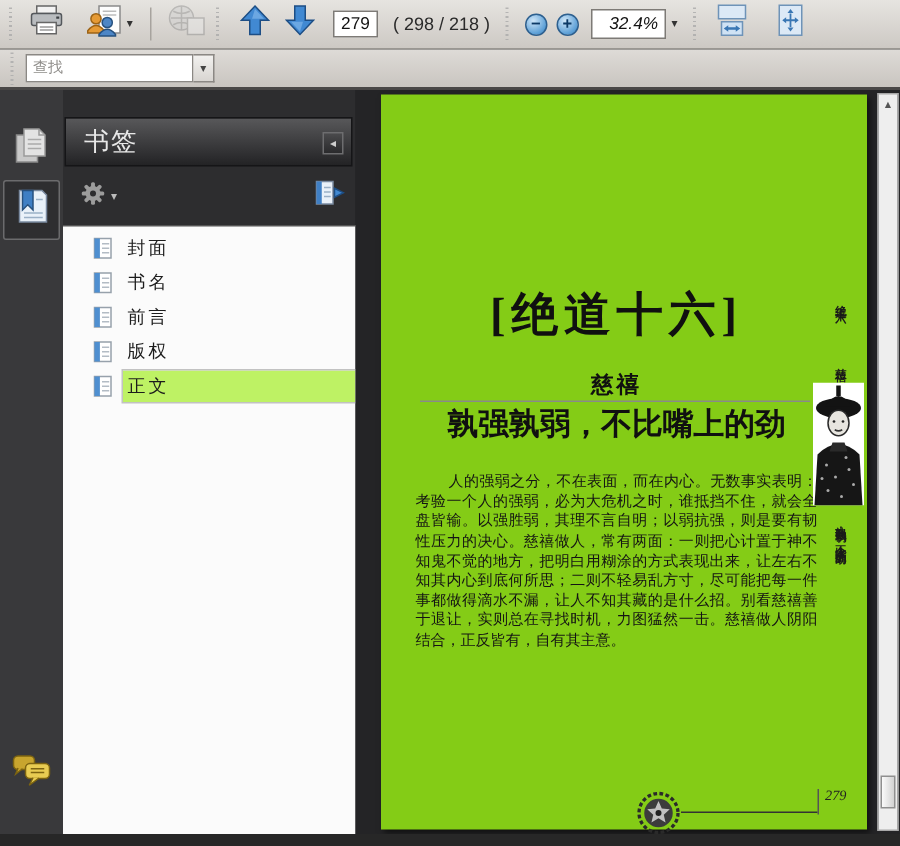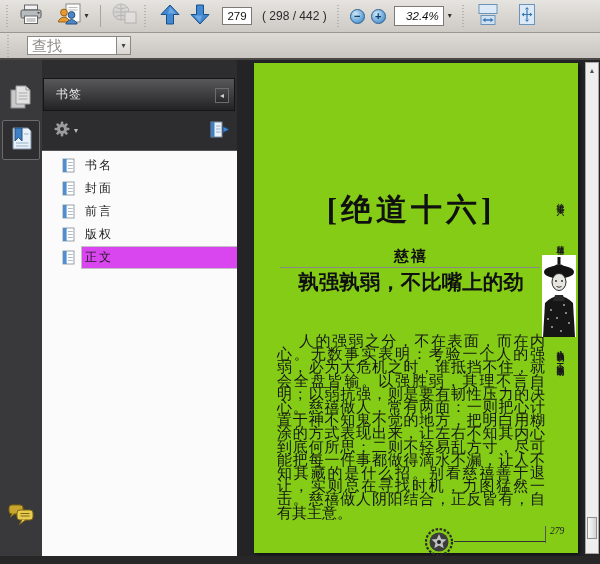"( 298 / 442 )" span { text: 442 -> 218 }
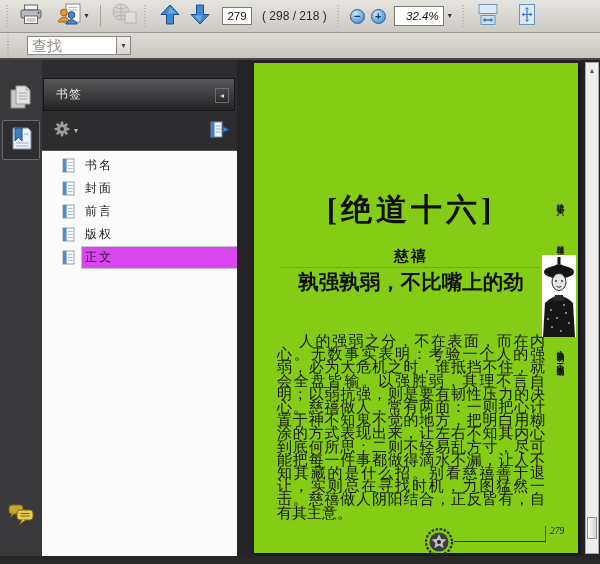"查找" #find-input { font-size: 15px -> 10px; margin-left: 15px -> 5px; width: 90px -> 112px }
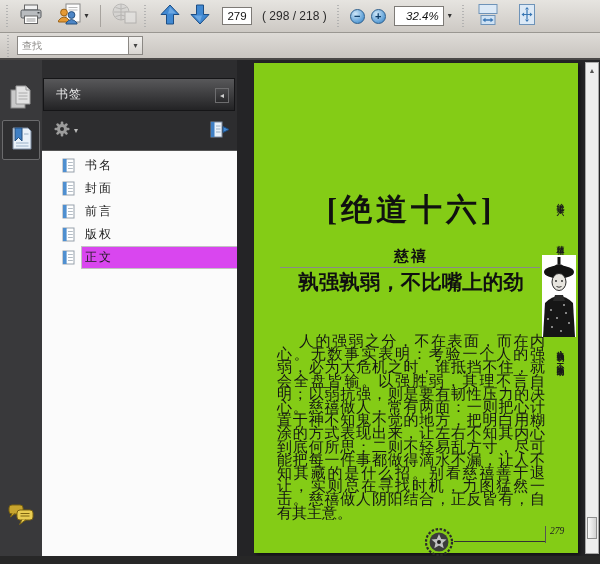"书签" #panel-title { font-size: 12px -> 17px }
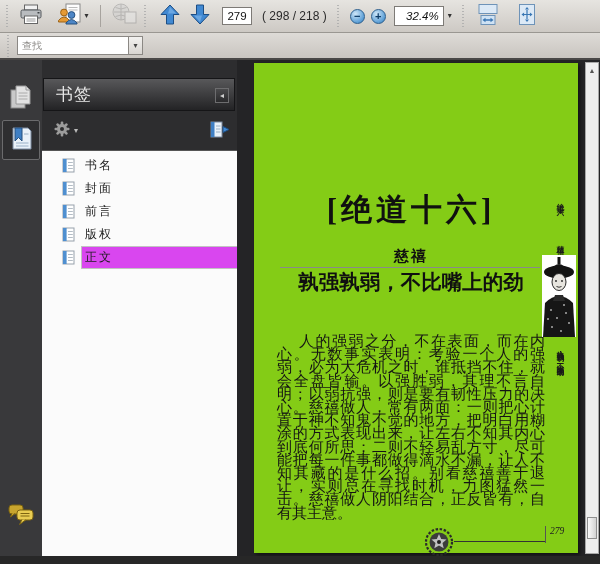"书名" div.bm-row { order: before "封面" -> after "封面" }
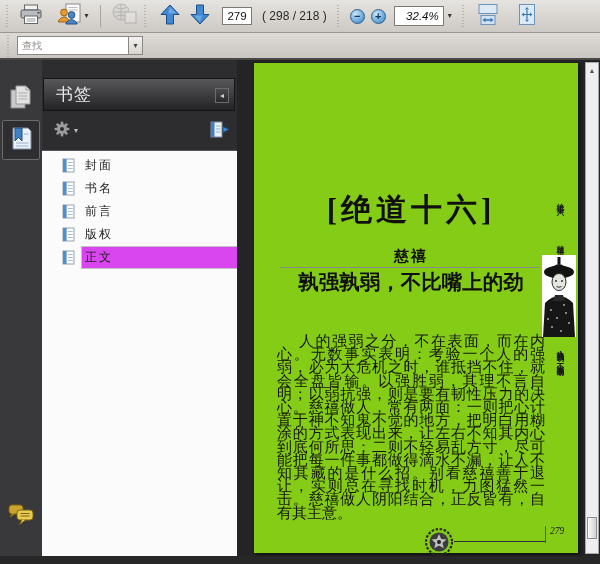"正文" .bm-row.selected .bm-label { background: #d946ef -> #bef264 }
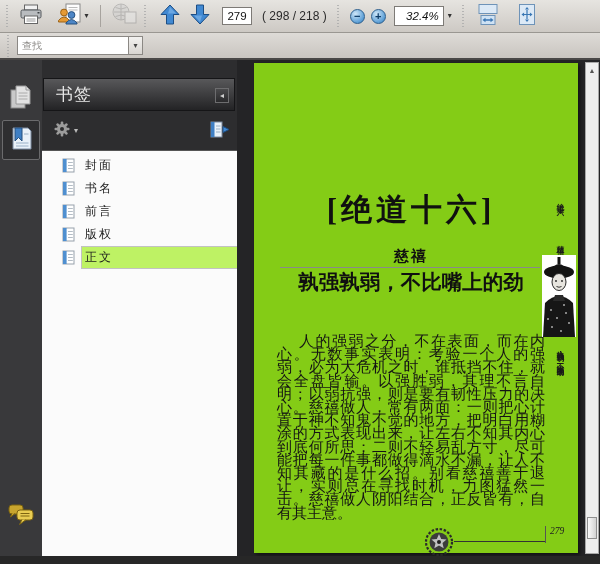"人的强弱之分，不在表面，而在内心。无数事实表明：考验一个人的强弱，必为大危机之时" #body-text { font-size: 15px -> 10px; margin-top: 20px -> none }
